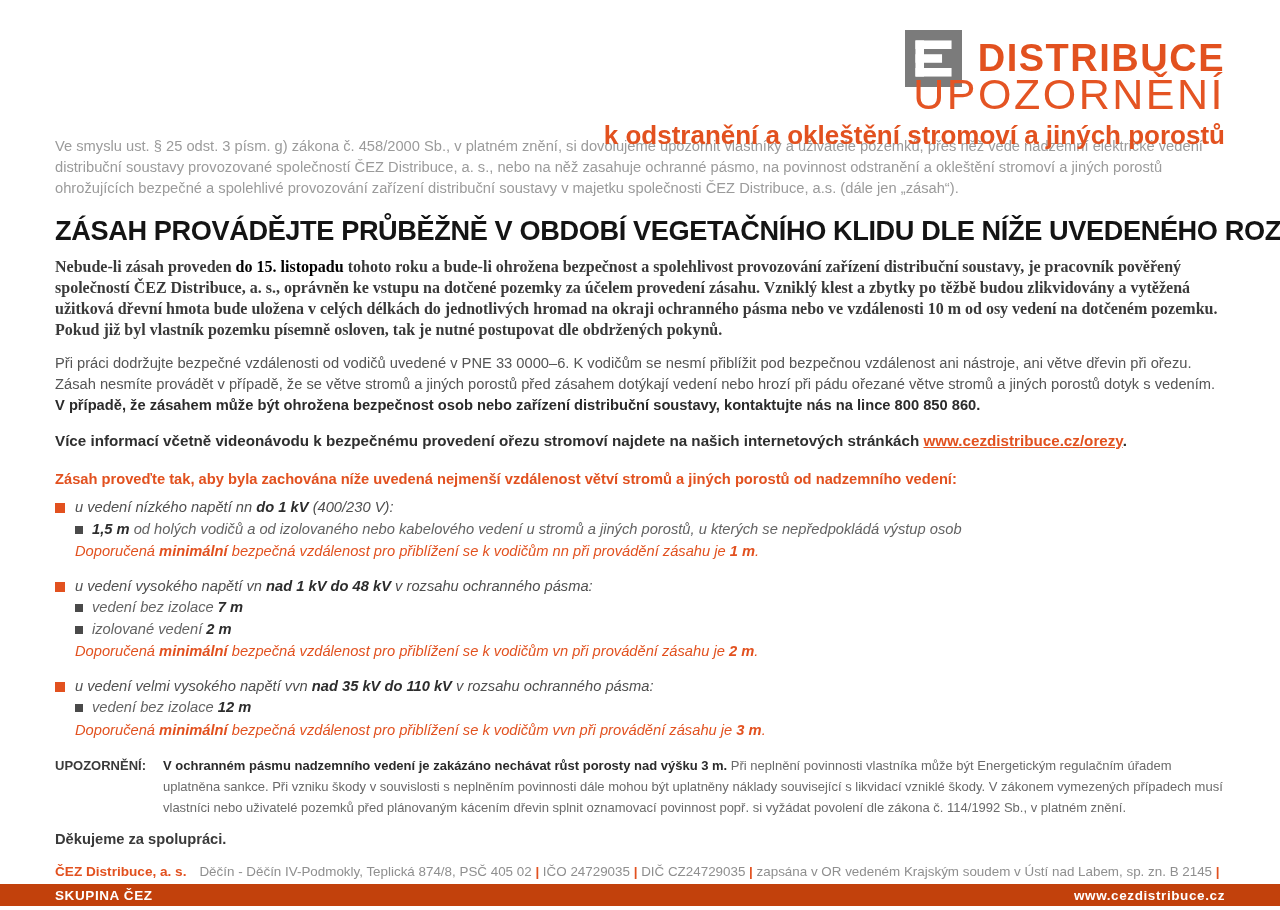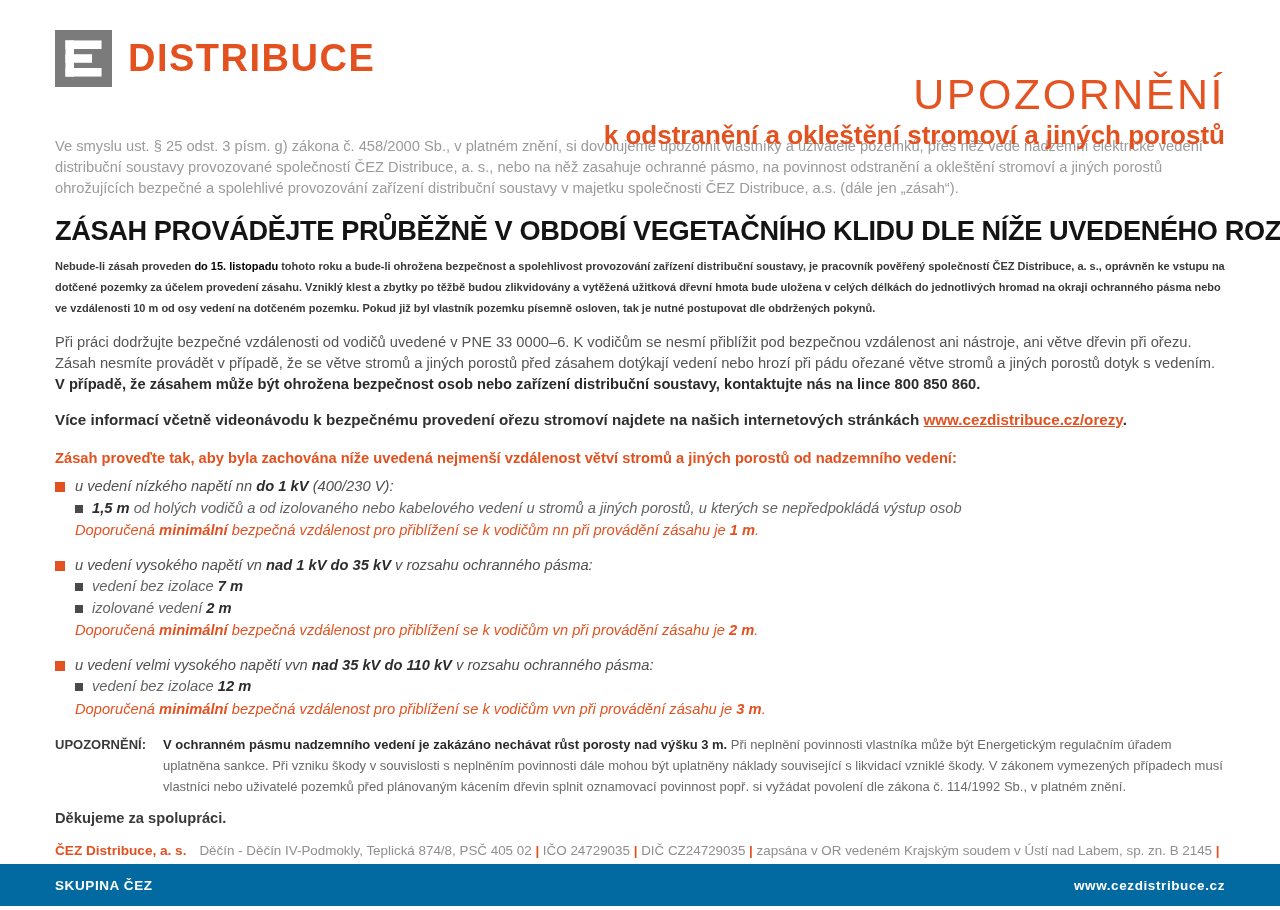"DISTRIBUCE" .logo-wrap { justify-content: none -> flex-end }
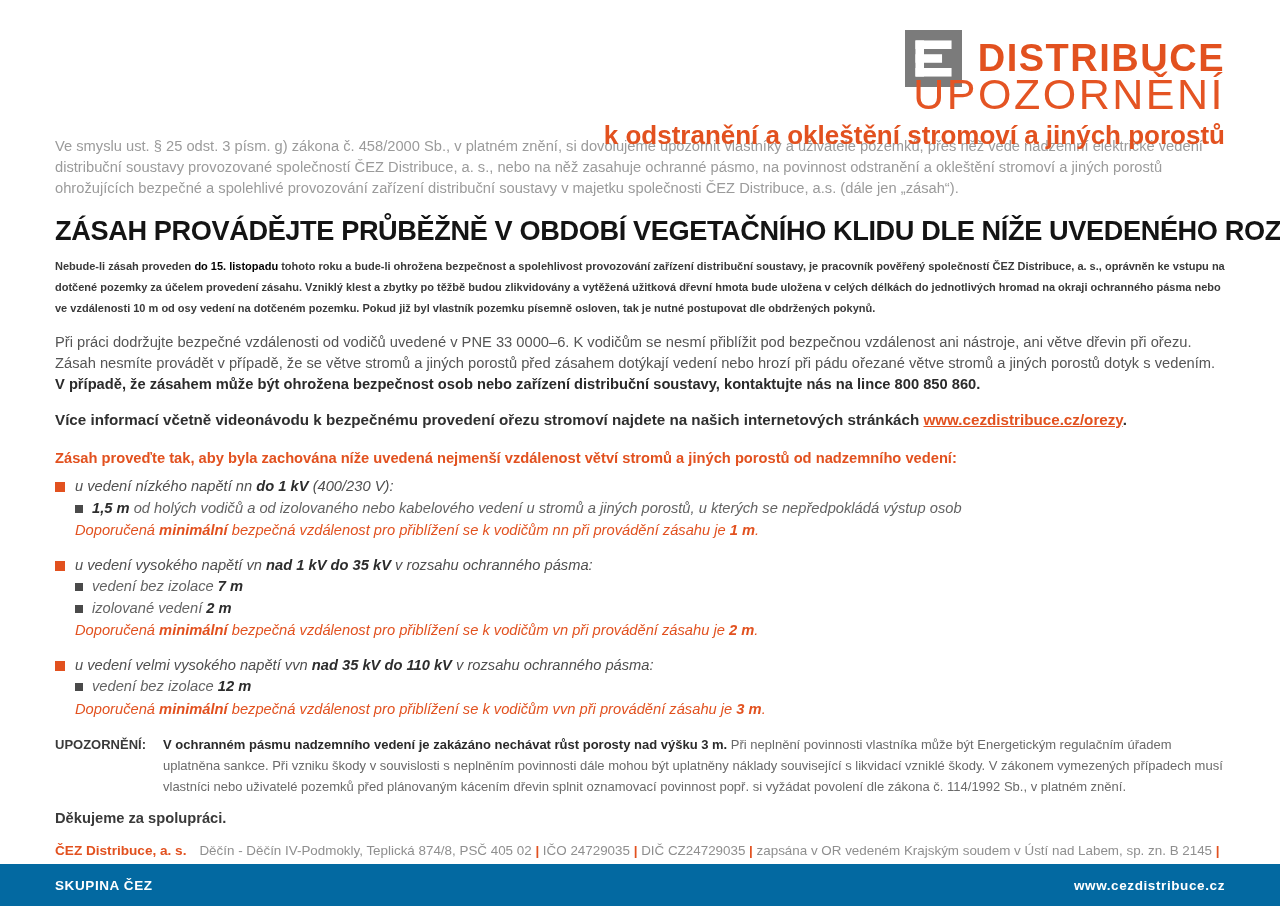"Nebude-li zásah proveden do 15." .p-deadline { font-family: none -> Liberation Serif, serif; font-size: 11px -> 16px }
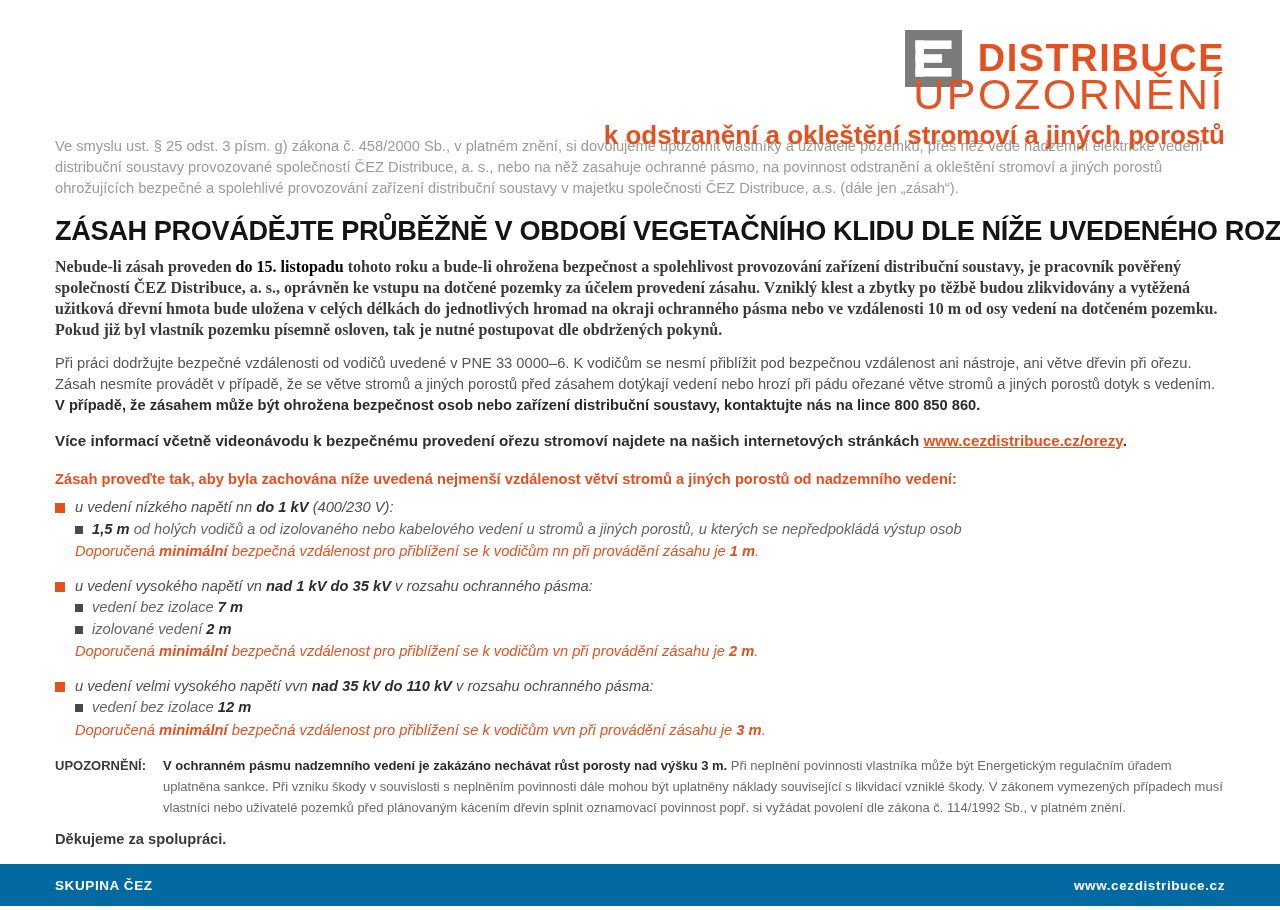"nad 1 kV do 35" span.b { text: 35 -> 48 }
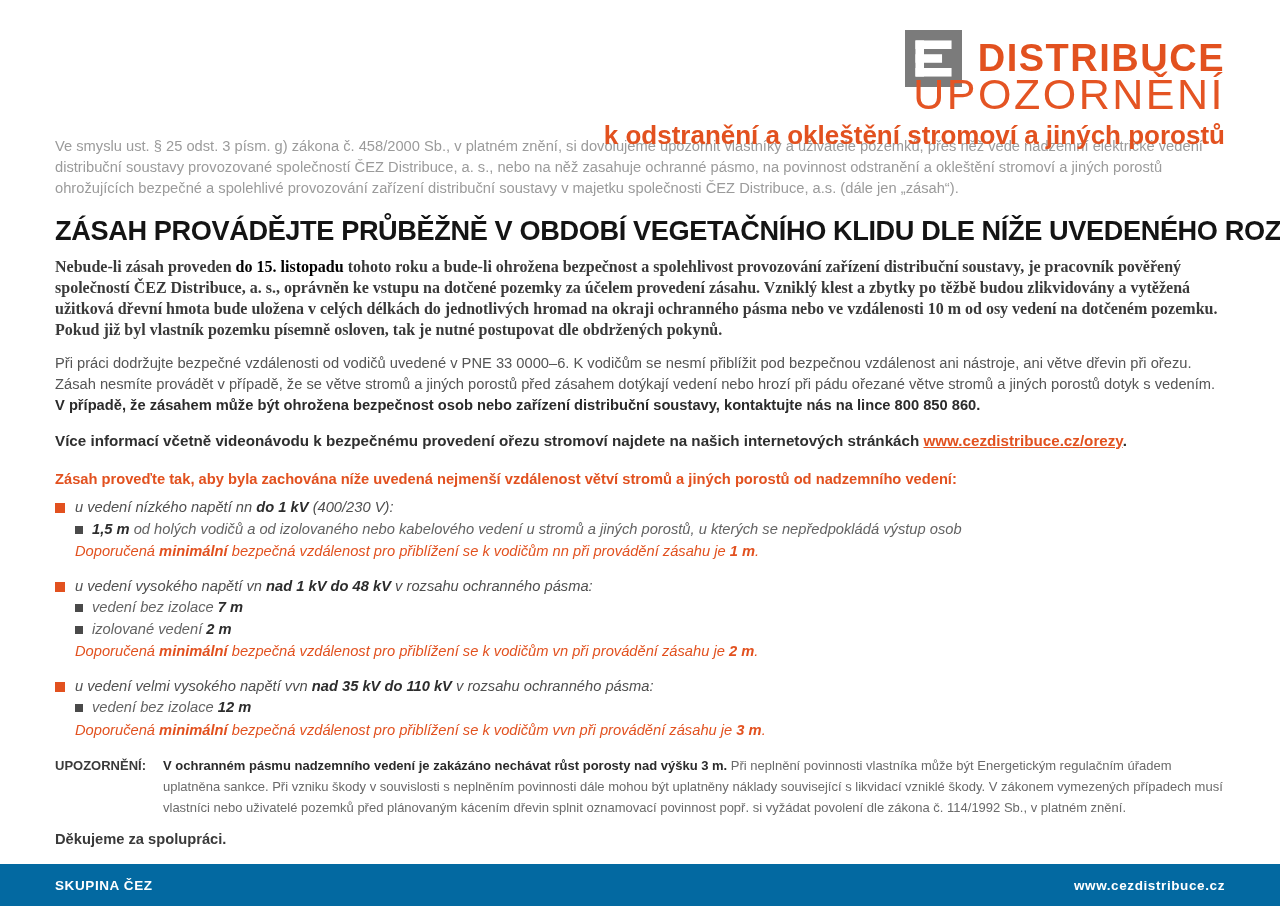"SKUPINA ČEZ" .bottom-bar { background: #0369a1 -> #c2410c; height: 42px -> 22px }
